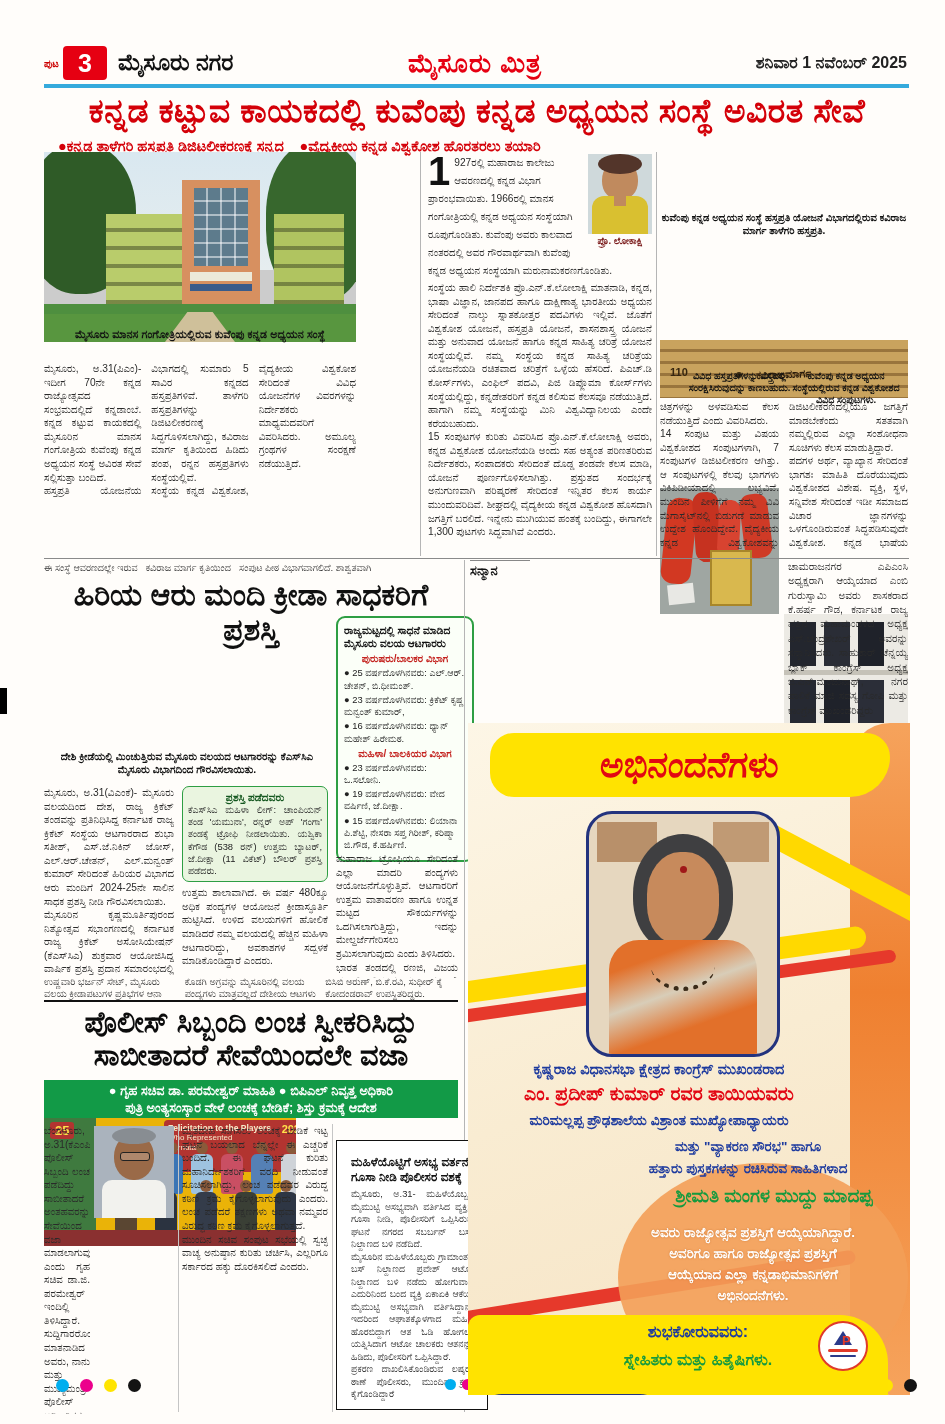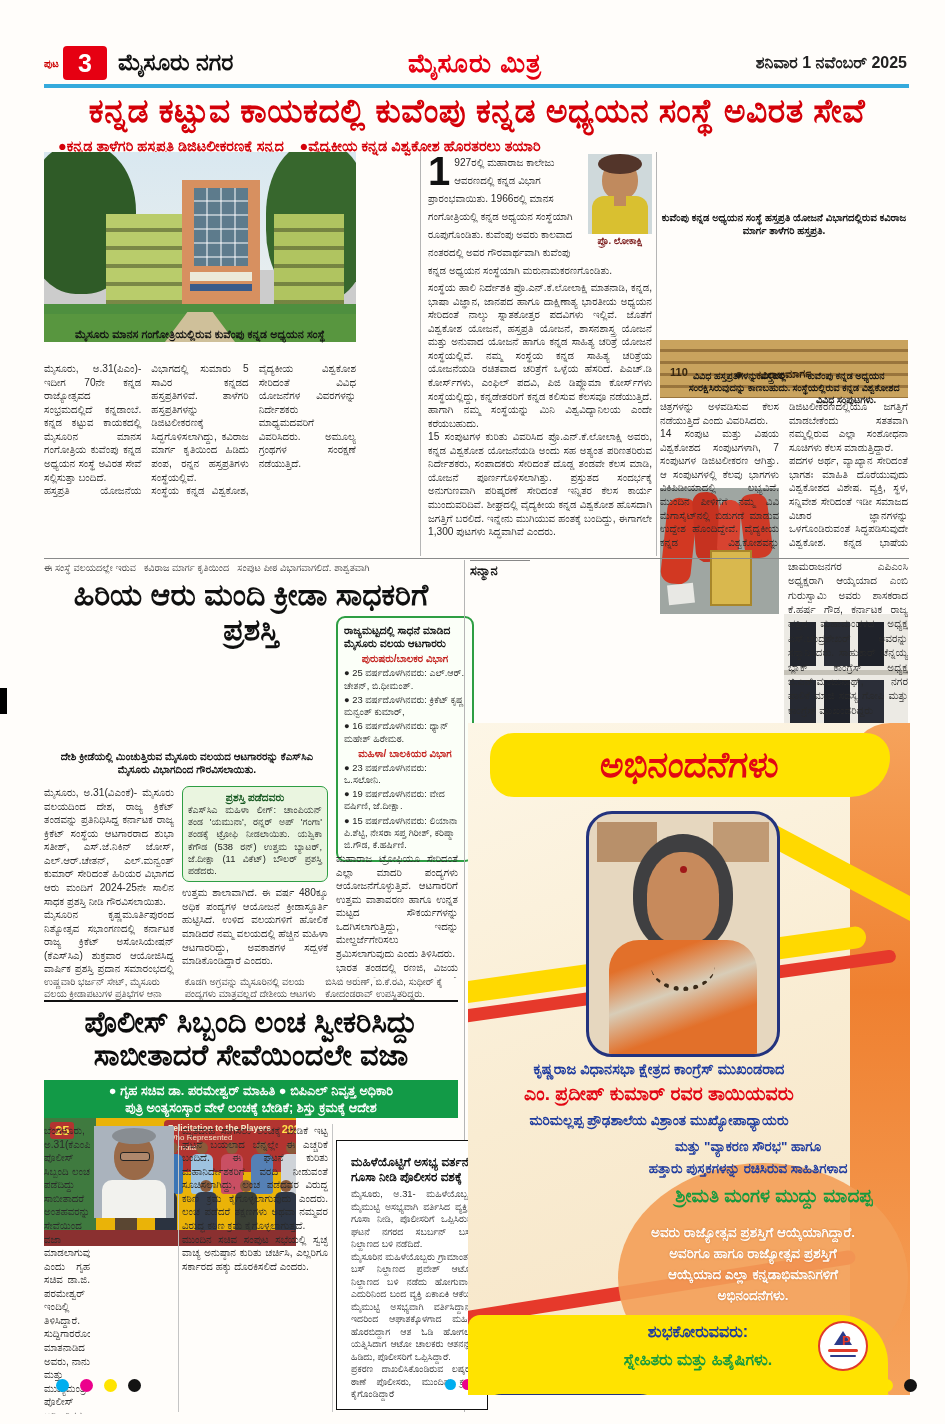"ಈ ಸಂಸ್ಥೆ ವಲಯದಲ್ಲೇ ಇರುವ" span { text: ವಲಯದಲ್ಲೇ -> ಆವರಣದಲ್ಲೇ }
